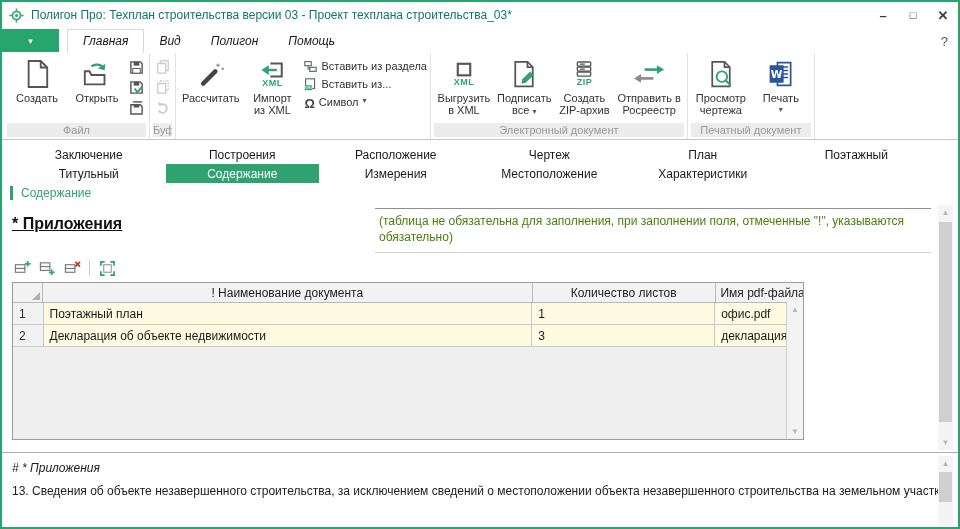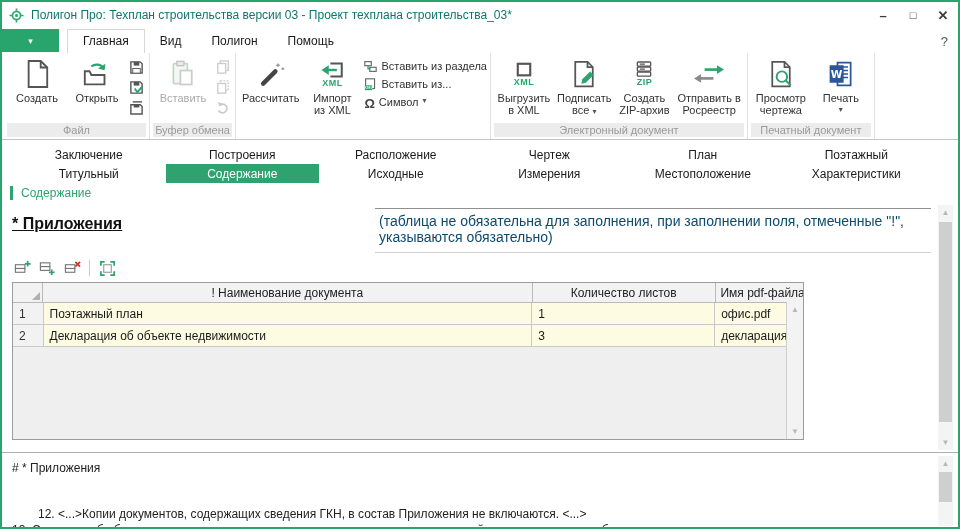"Главная" .menu-tab { font-style: none -> italic }
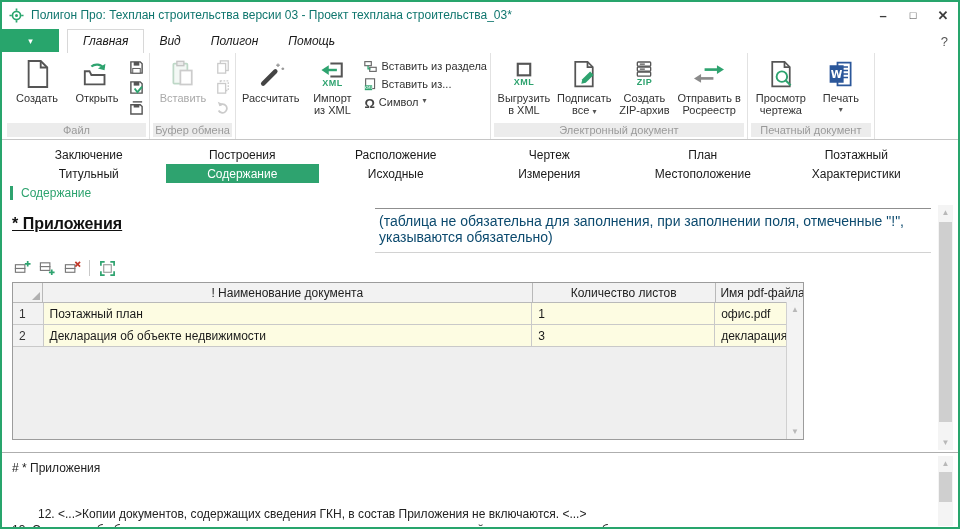"Вставить" div.big-btn { html: <div> <span> <svg> <rect></rect> <rect></rect> <rect></rect> </svg> </span> <span>Вставить</span> </div> -> none }
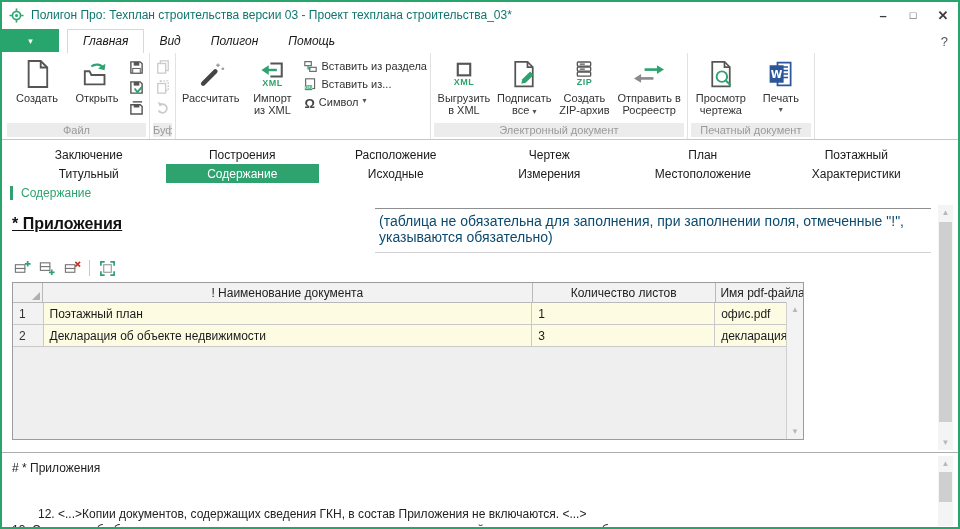"Исходные" div.sec-tab { html: <div>Исходные</div> -> none }
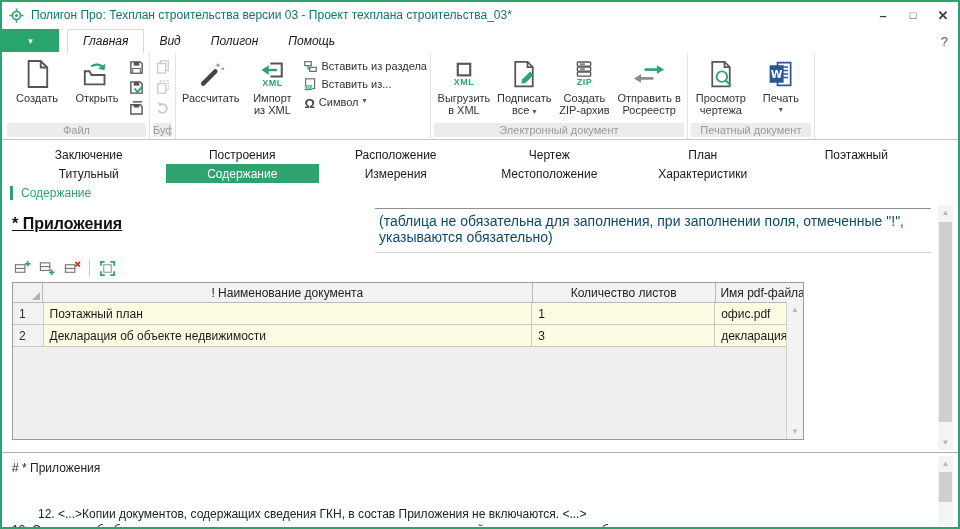"(таблица не обязательна для заполнения," .note { color: #0c4a6e -> #4d7c0f; font-size: 14px -> 12px }
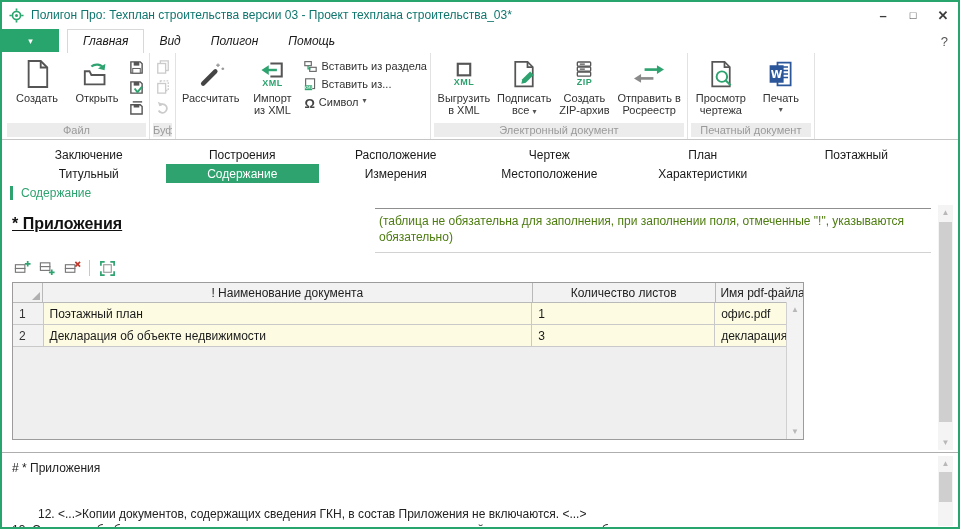"# * Приложения" .bp-heading { font-style: none -> italic; margin-bottom: 30px -> 7px }
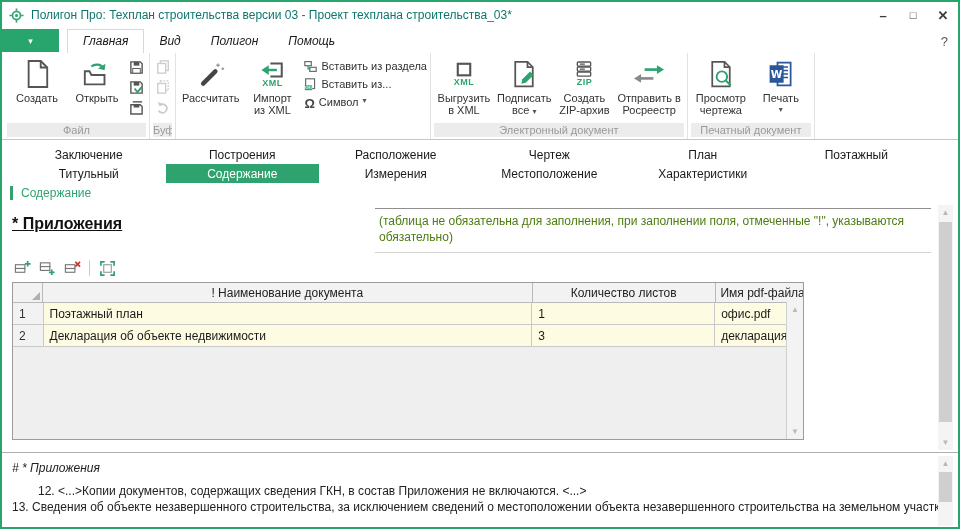"12. <...>Копии документов, содержащих" div.bp-line12 { html: <div>12. &lt;...&gt;Копии документов, содержащих сведения ГКН, в состав Приложения не включаются. &lt;...&gt;</div> -> none }
